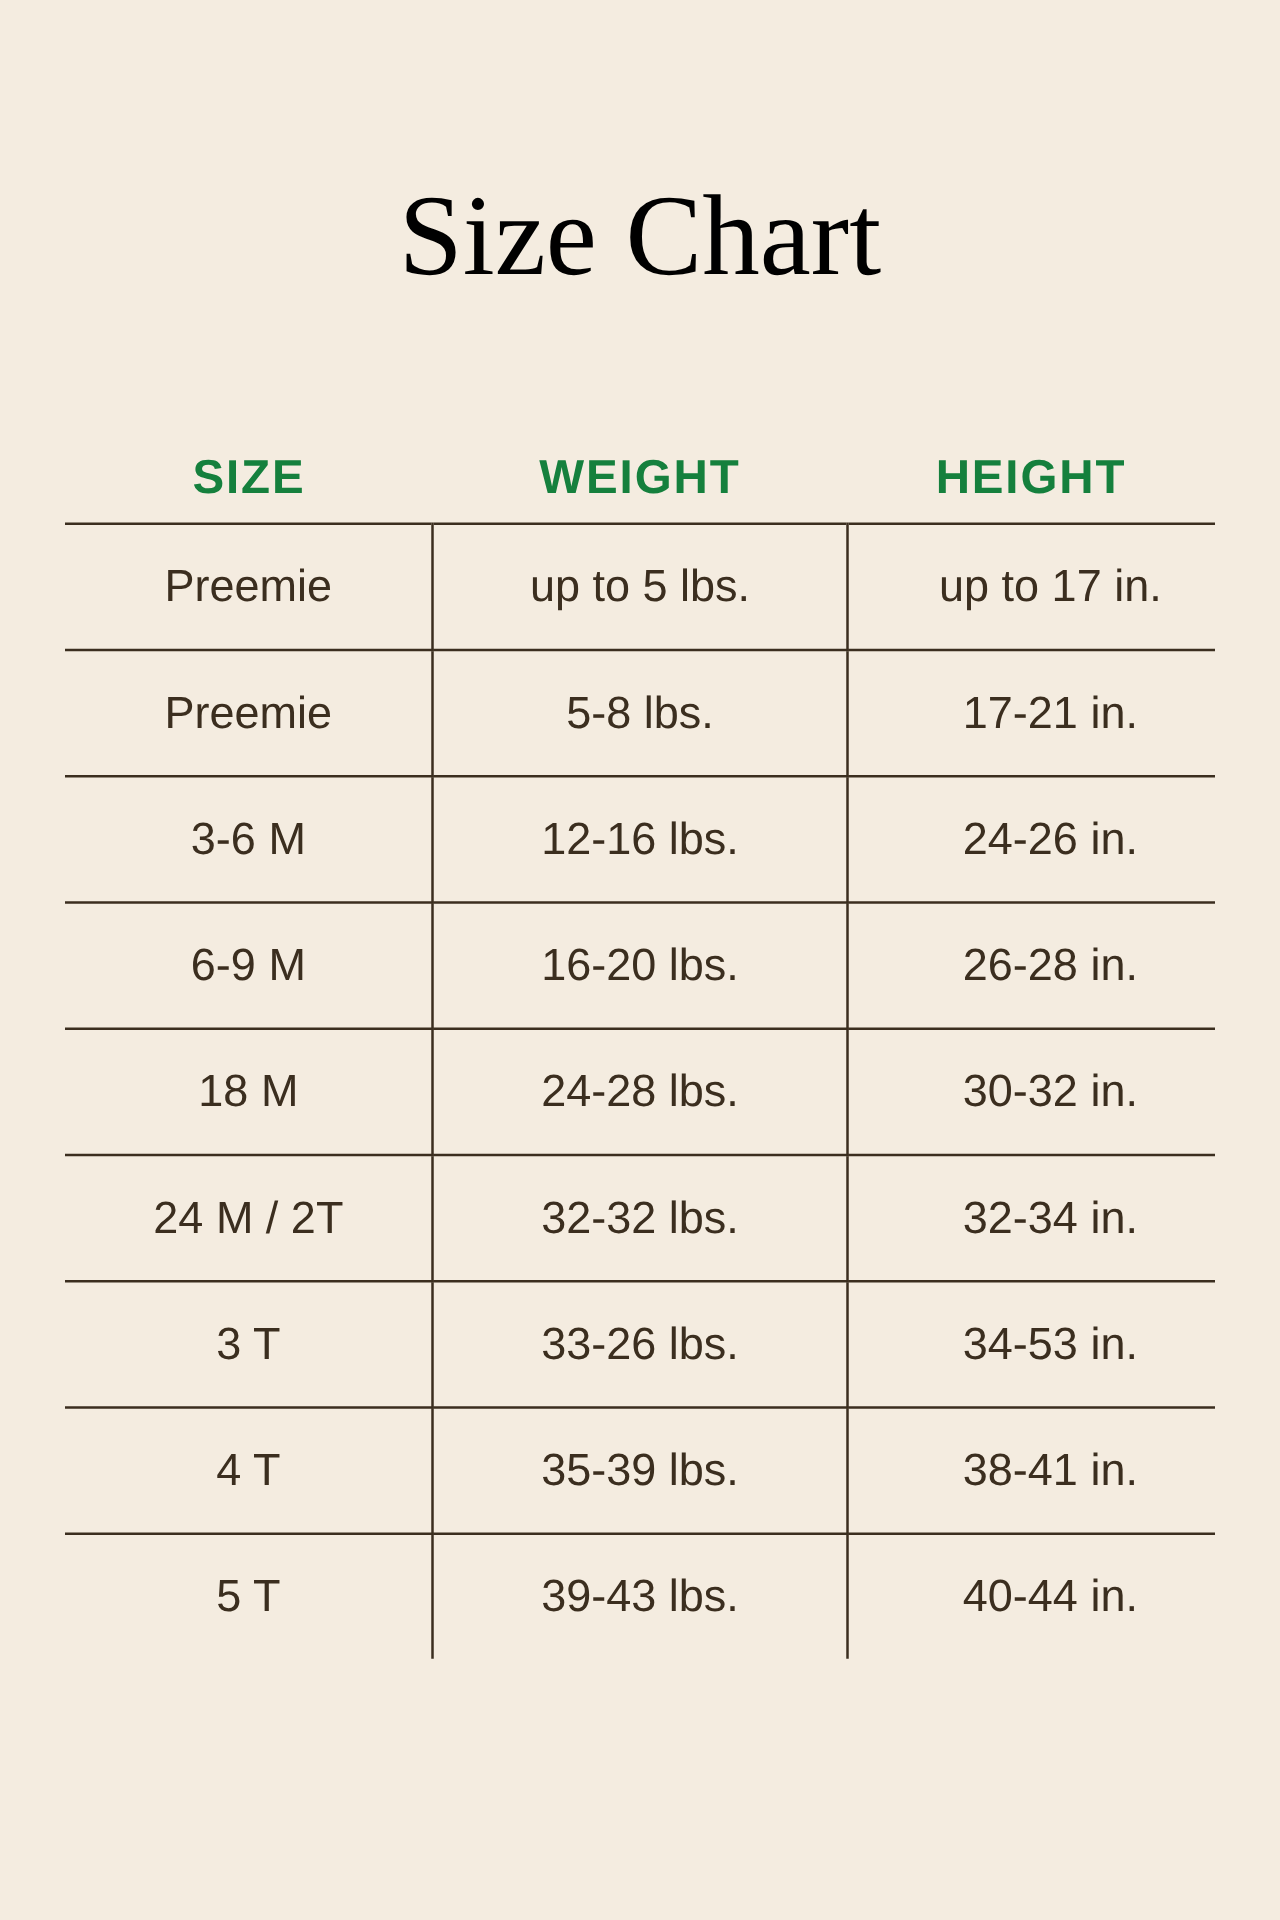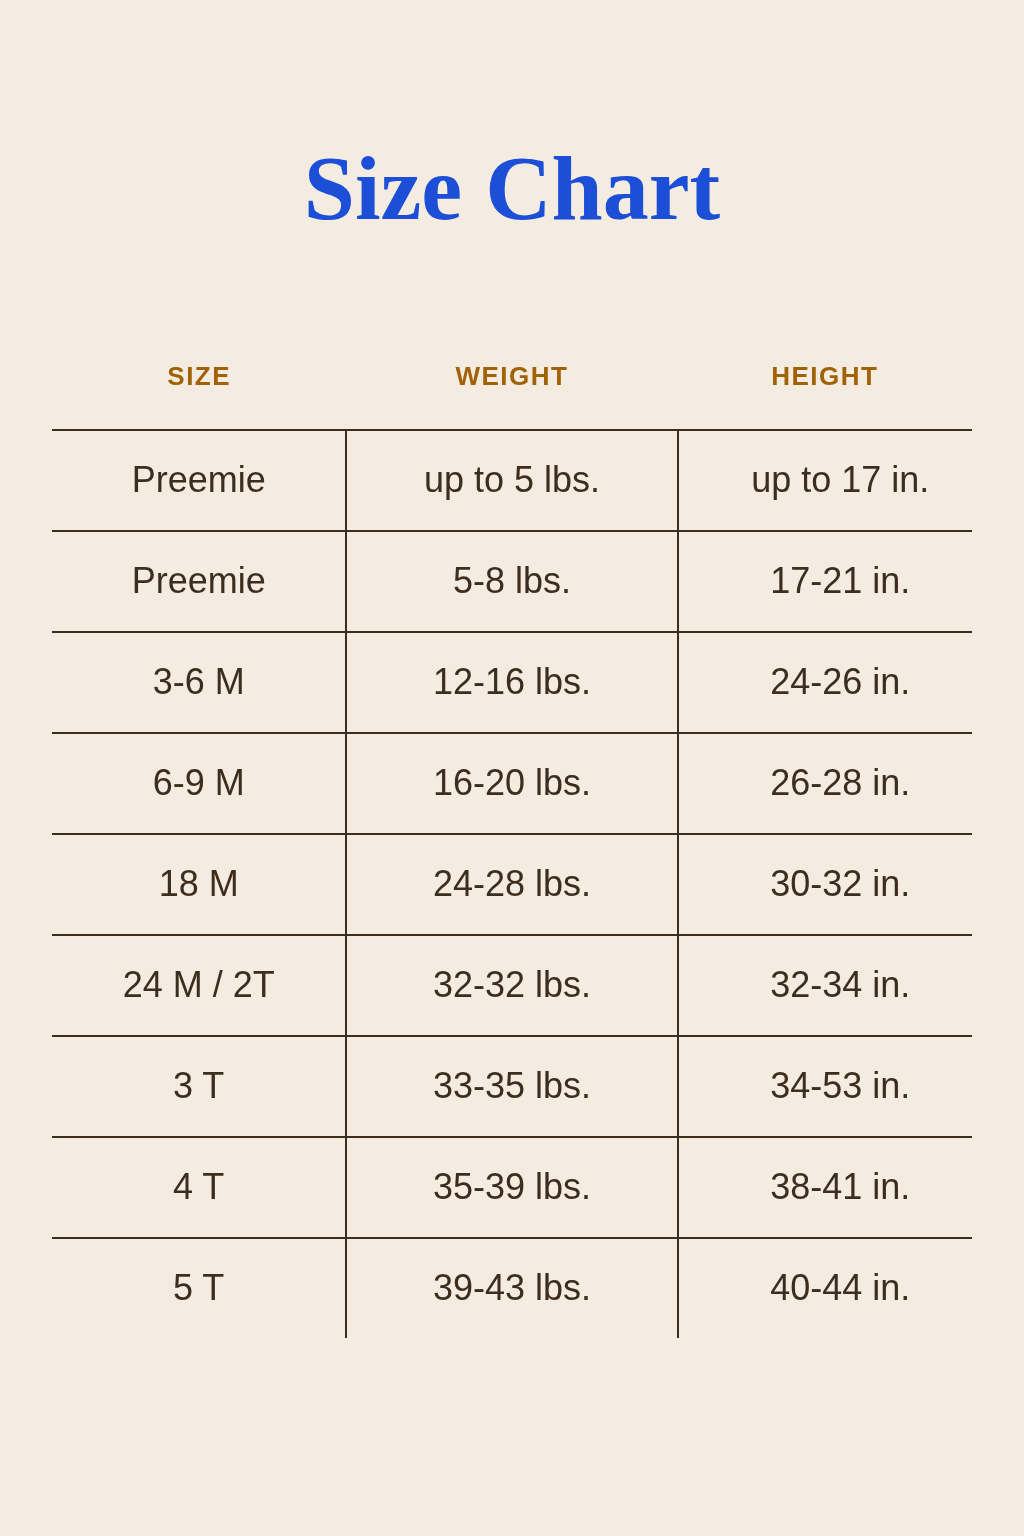"Size Chart" .title { color: #1d4ed8 -> #000000; font-weight: bold -> normal }
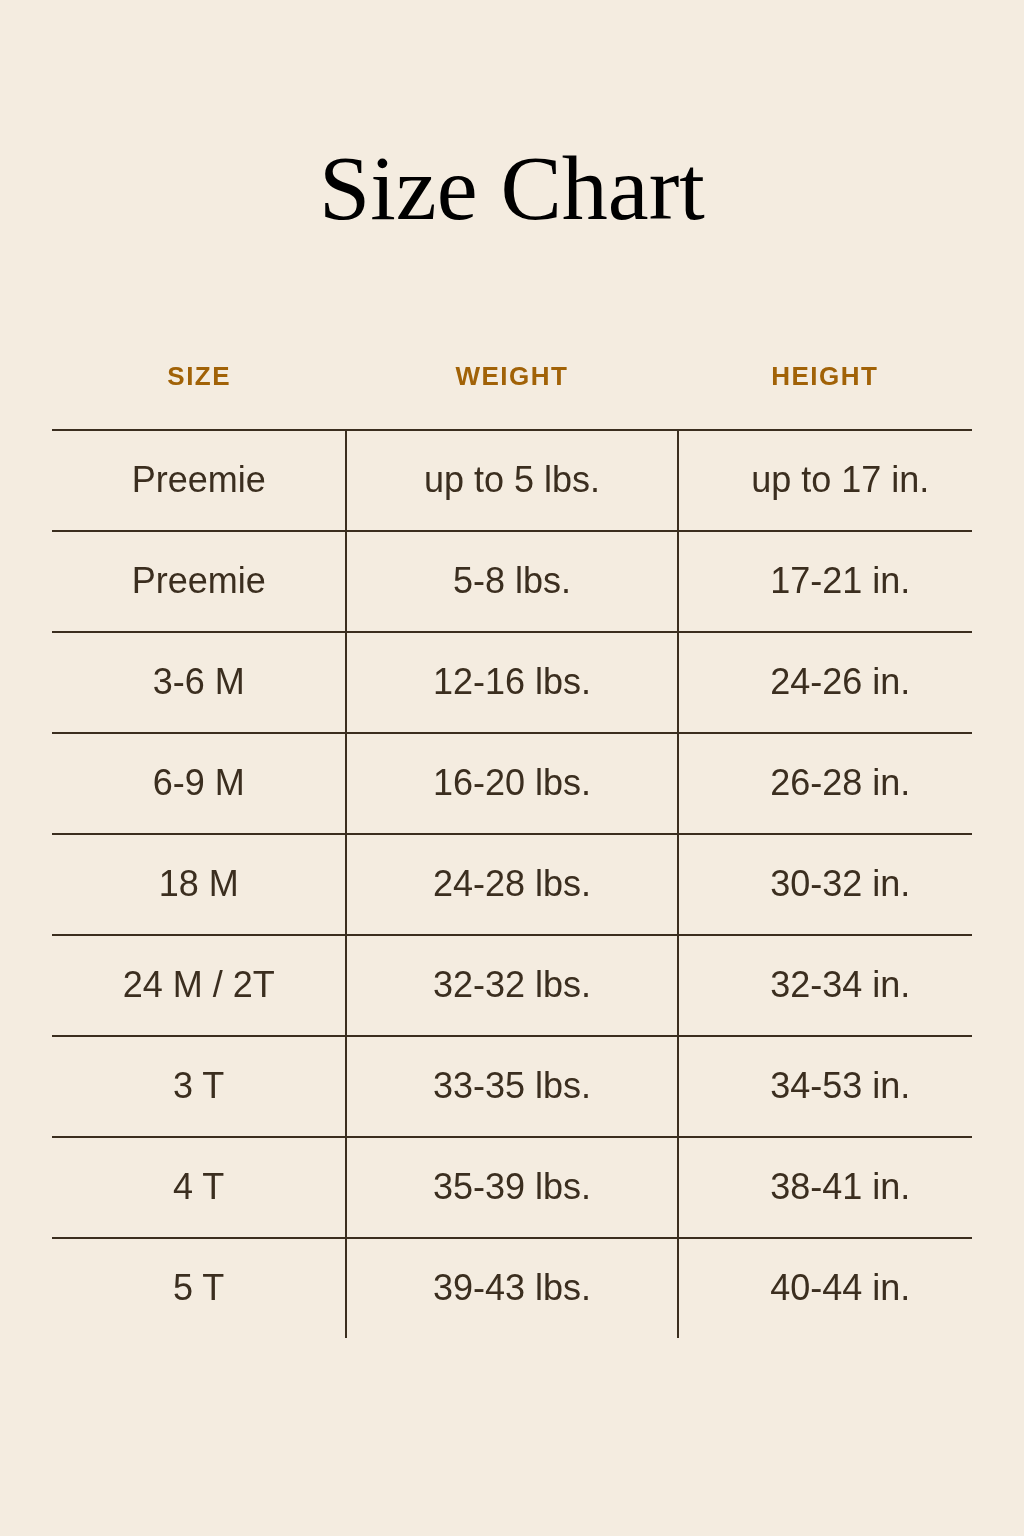"SIZE" table.size-chart th { color: #a16207 -> #15803d; font-size: 26px -> 38px; padding-bottom: 37px -> 14px }
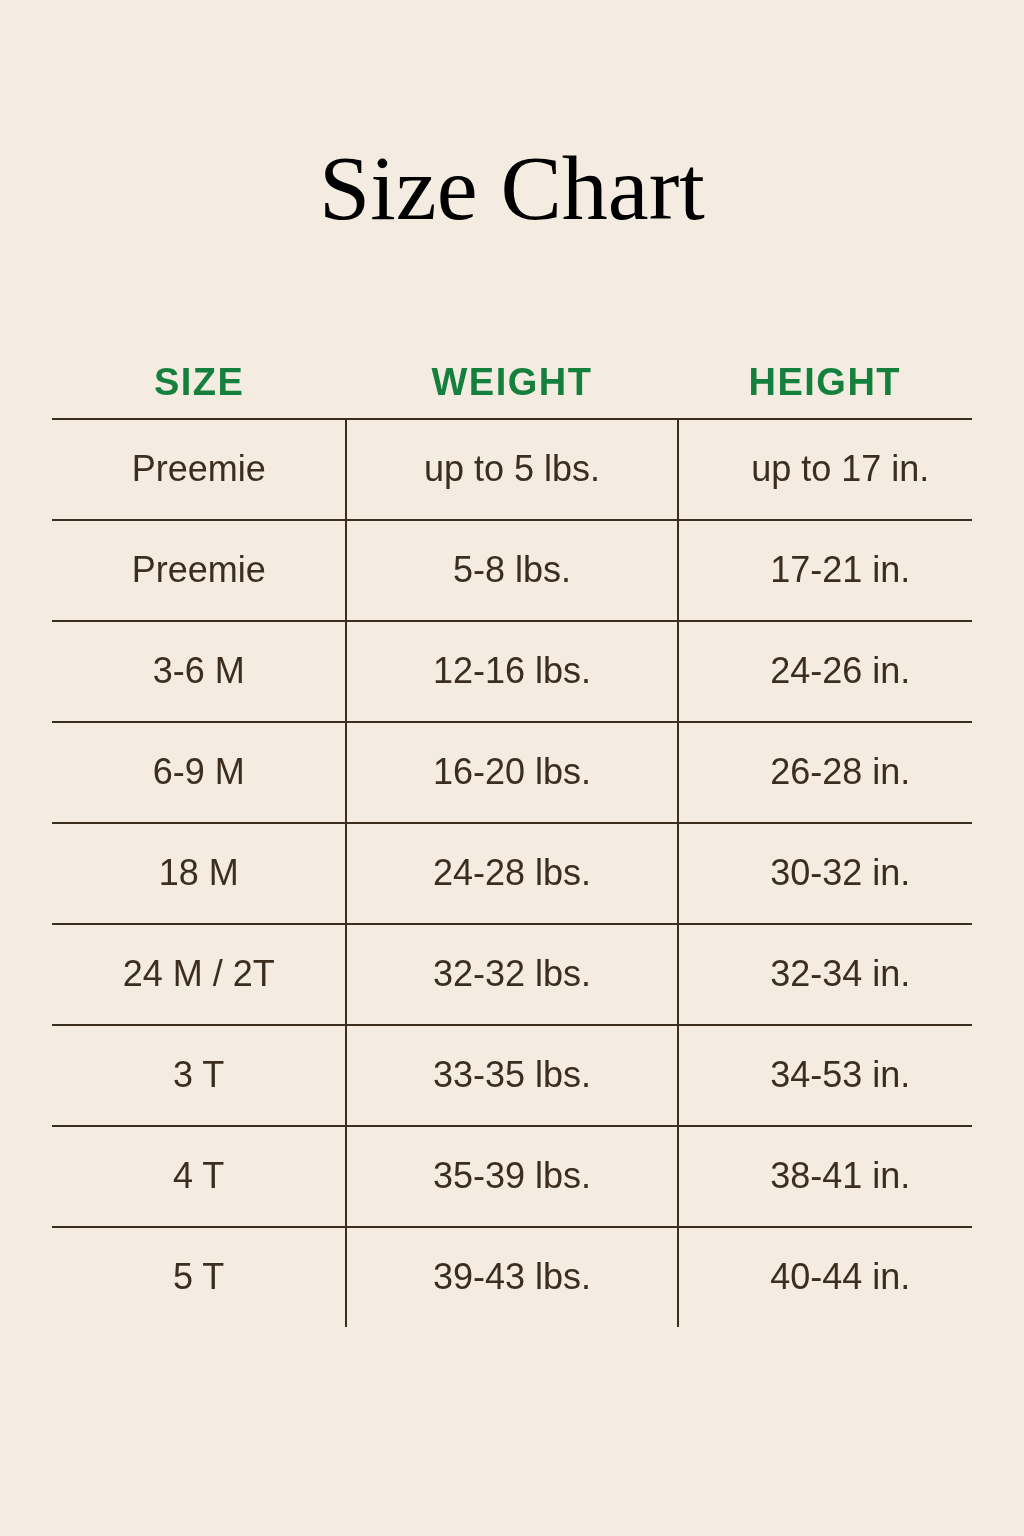"33-35 lbs." td { text: 33-35 -> 33-26 }
